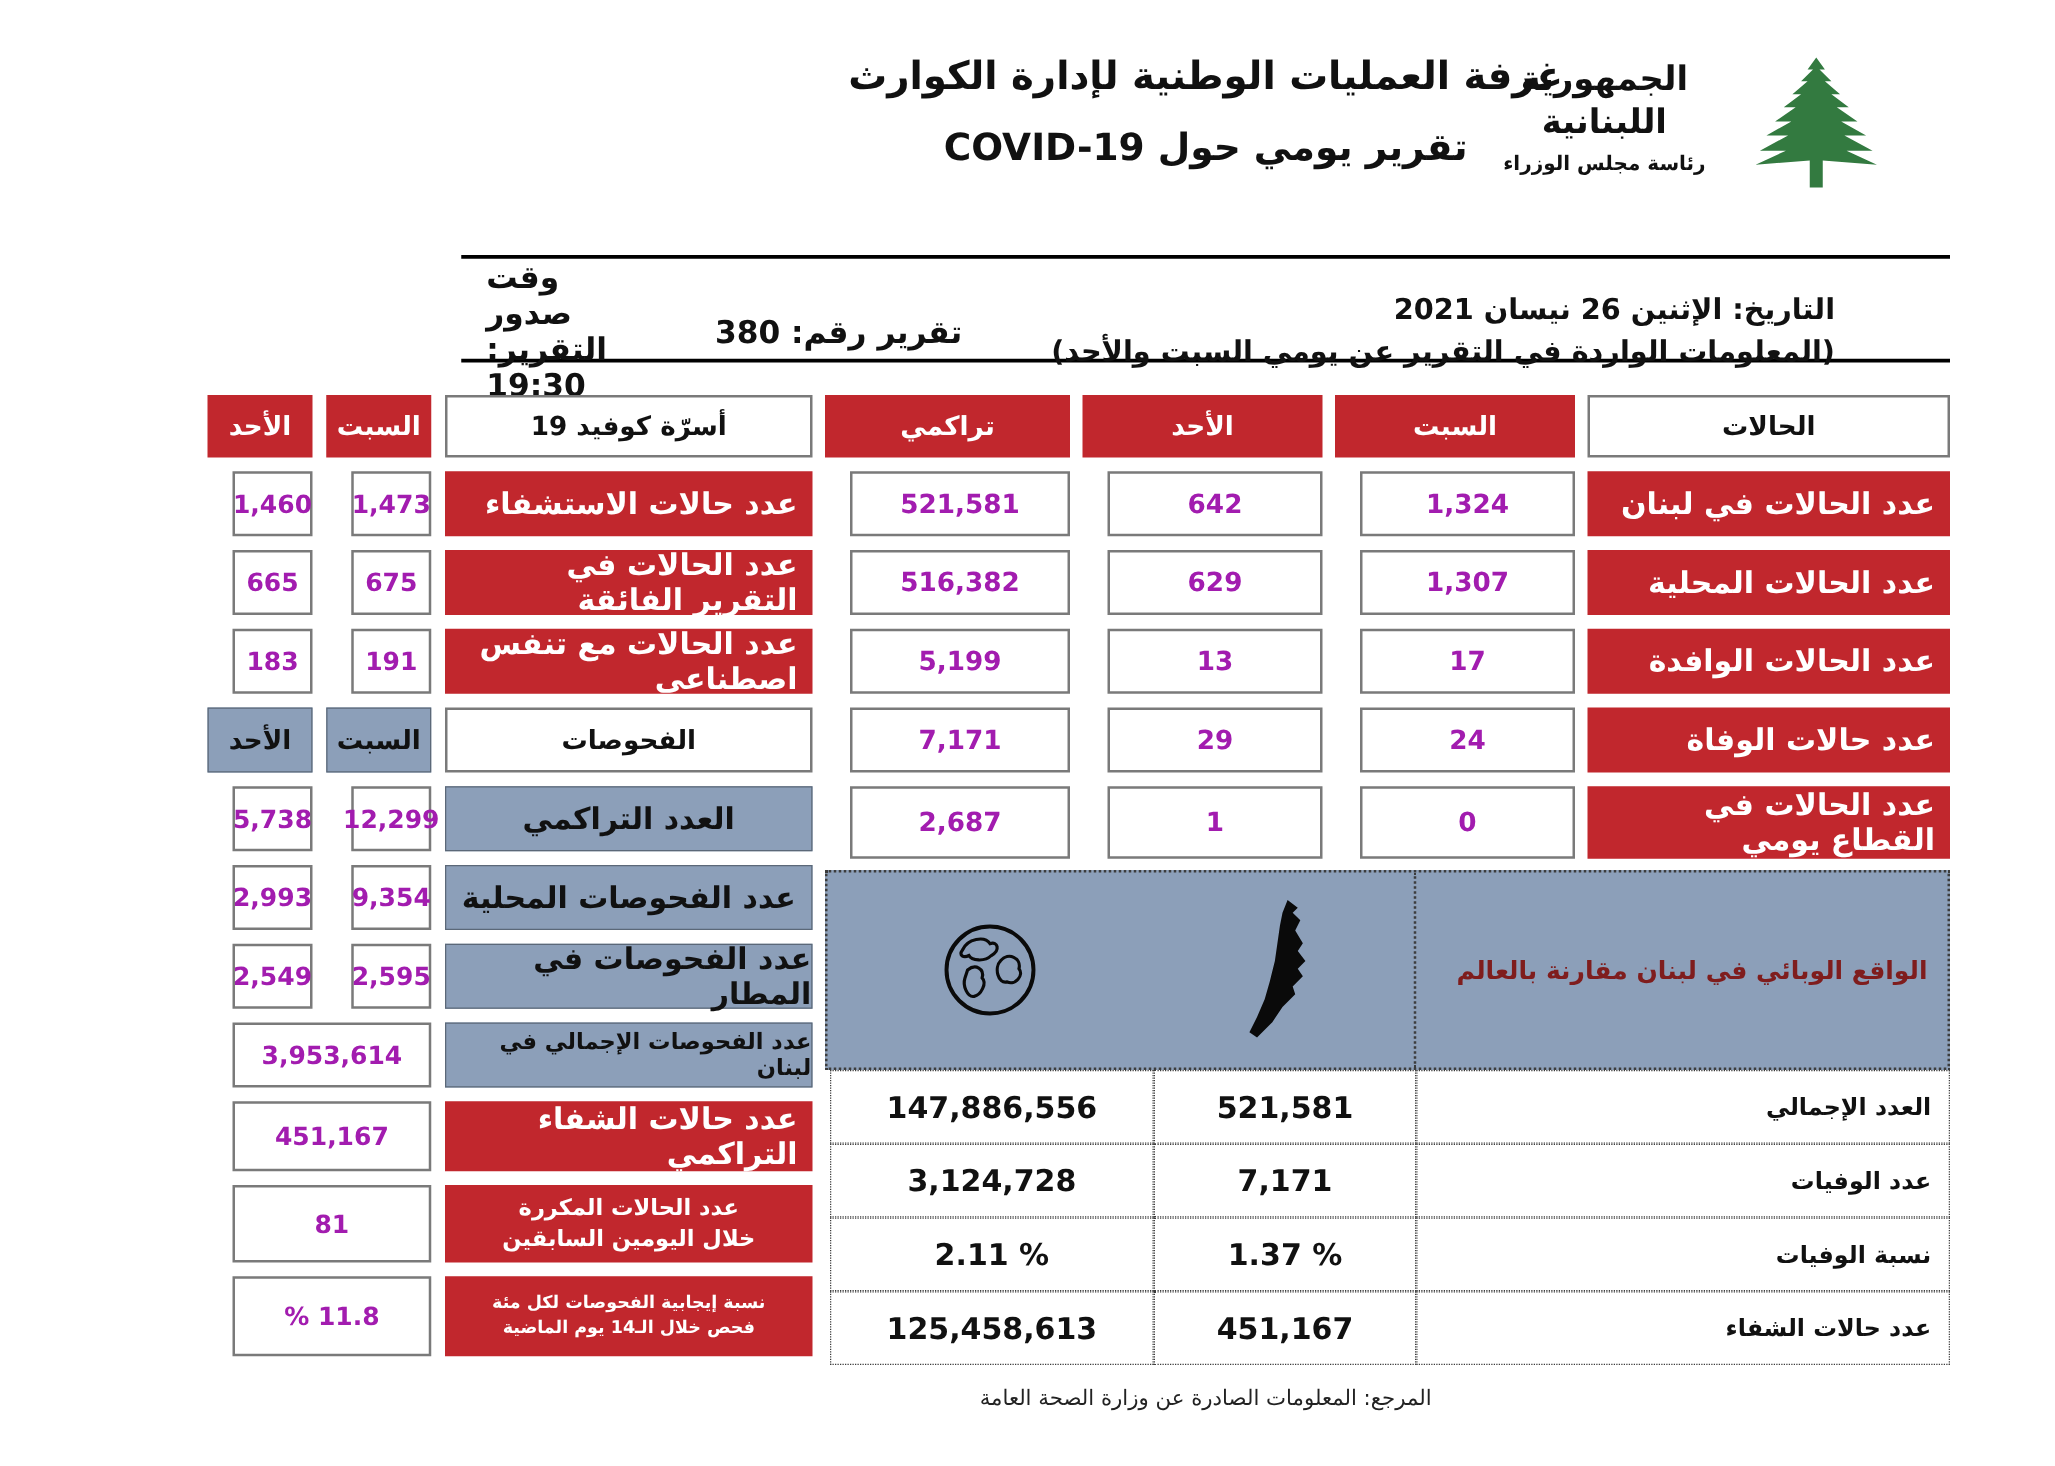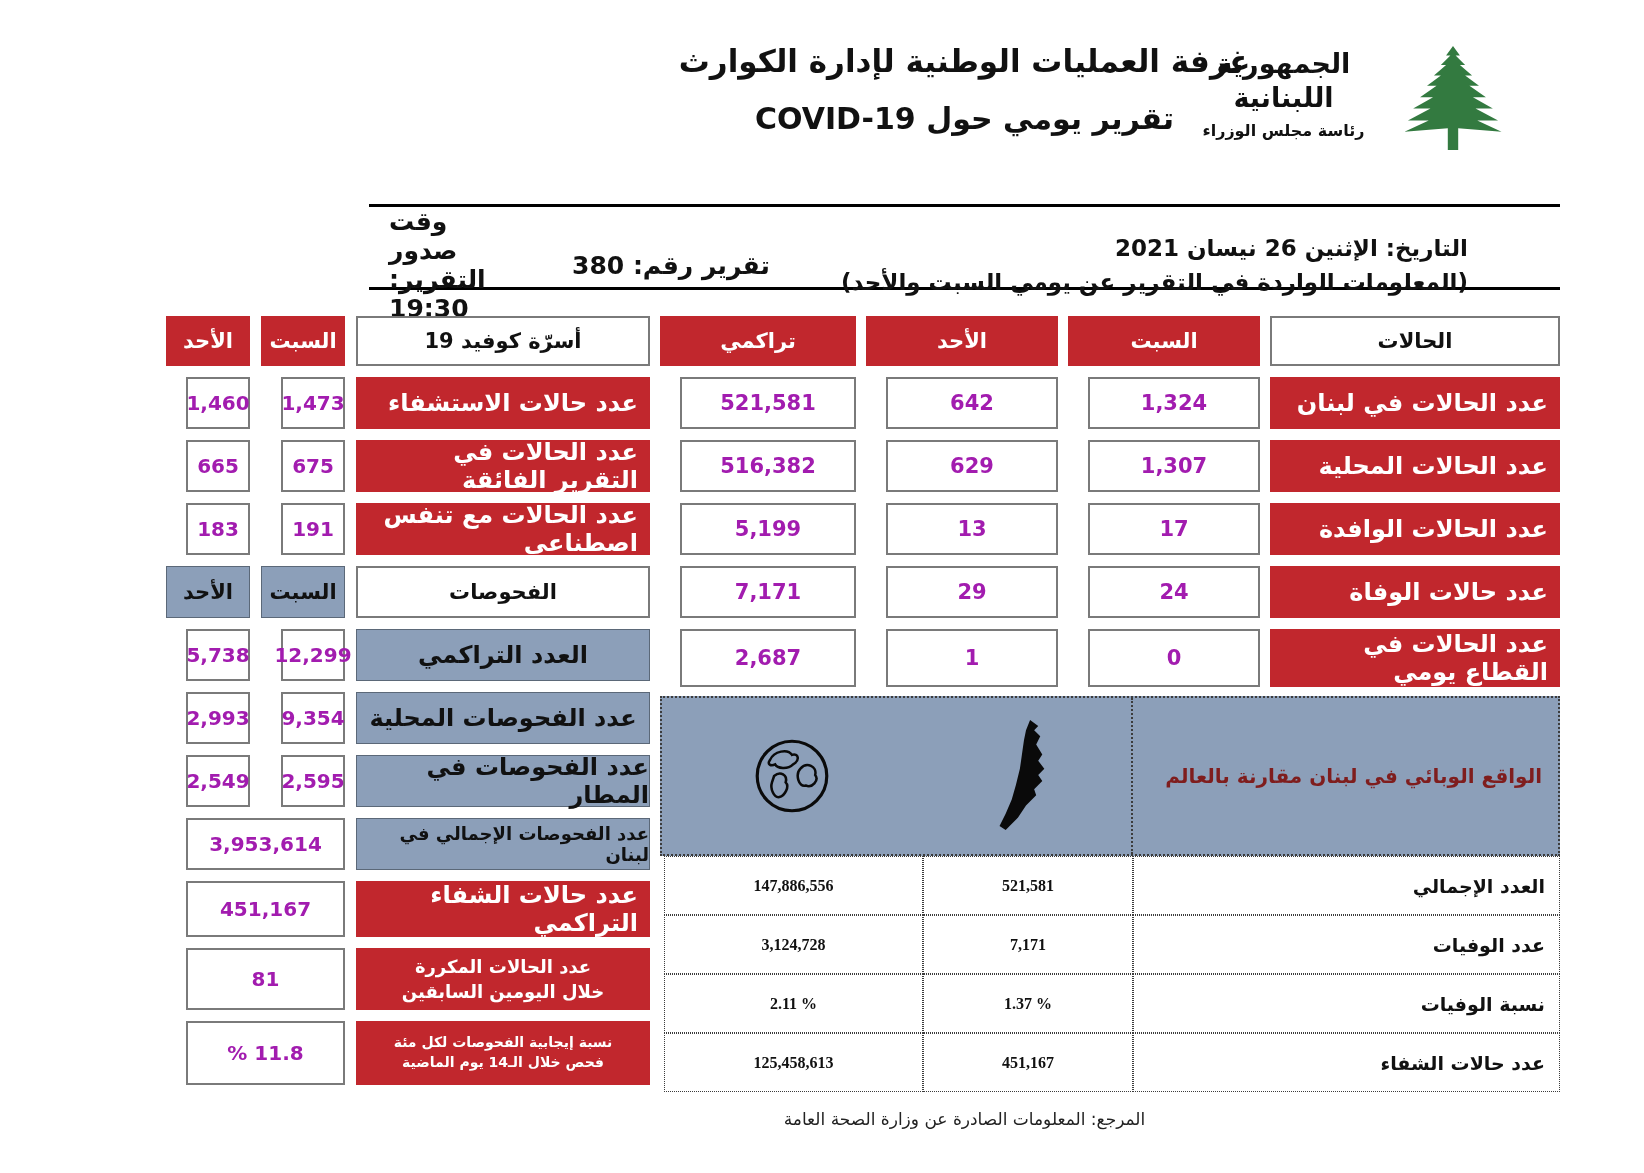"147,886,556" .comp-val { font-family: Liberation Serif, serif -> none; font-size: 16px -> 24px }
